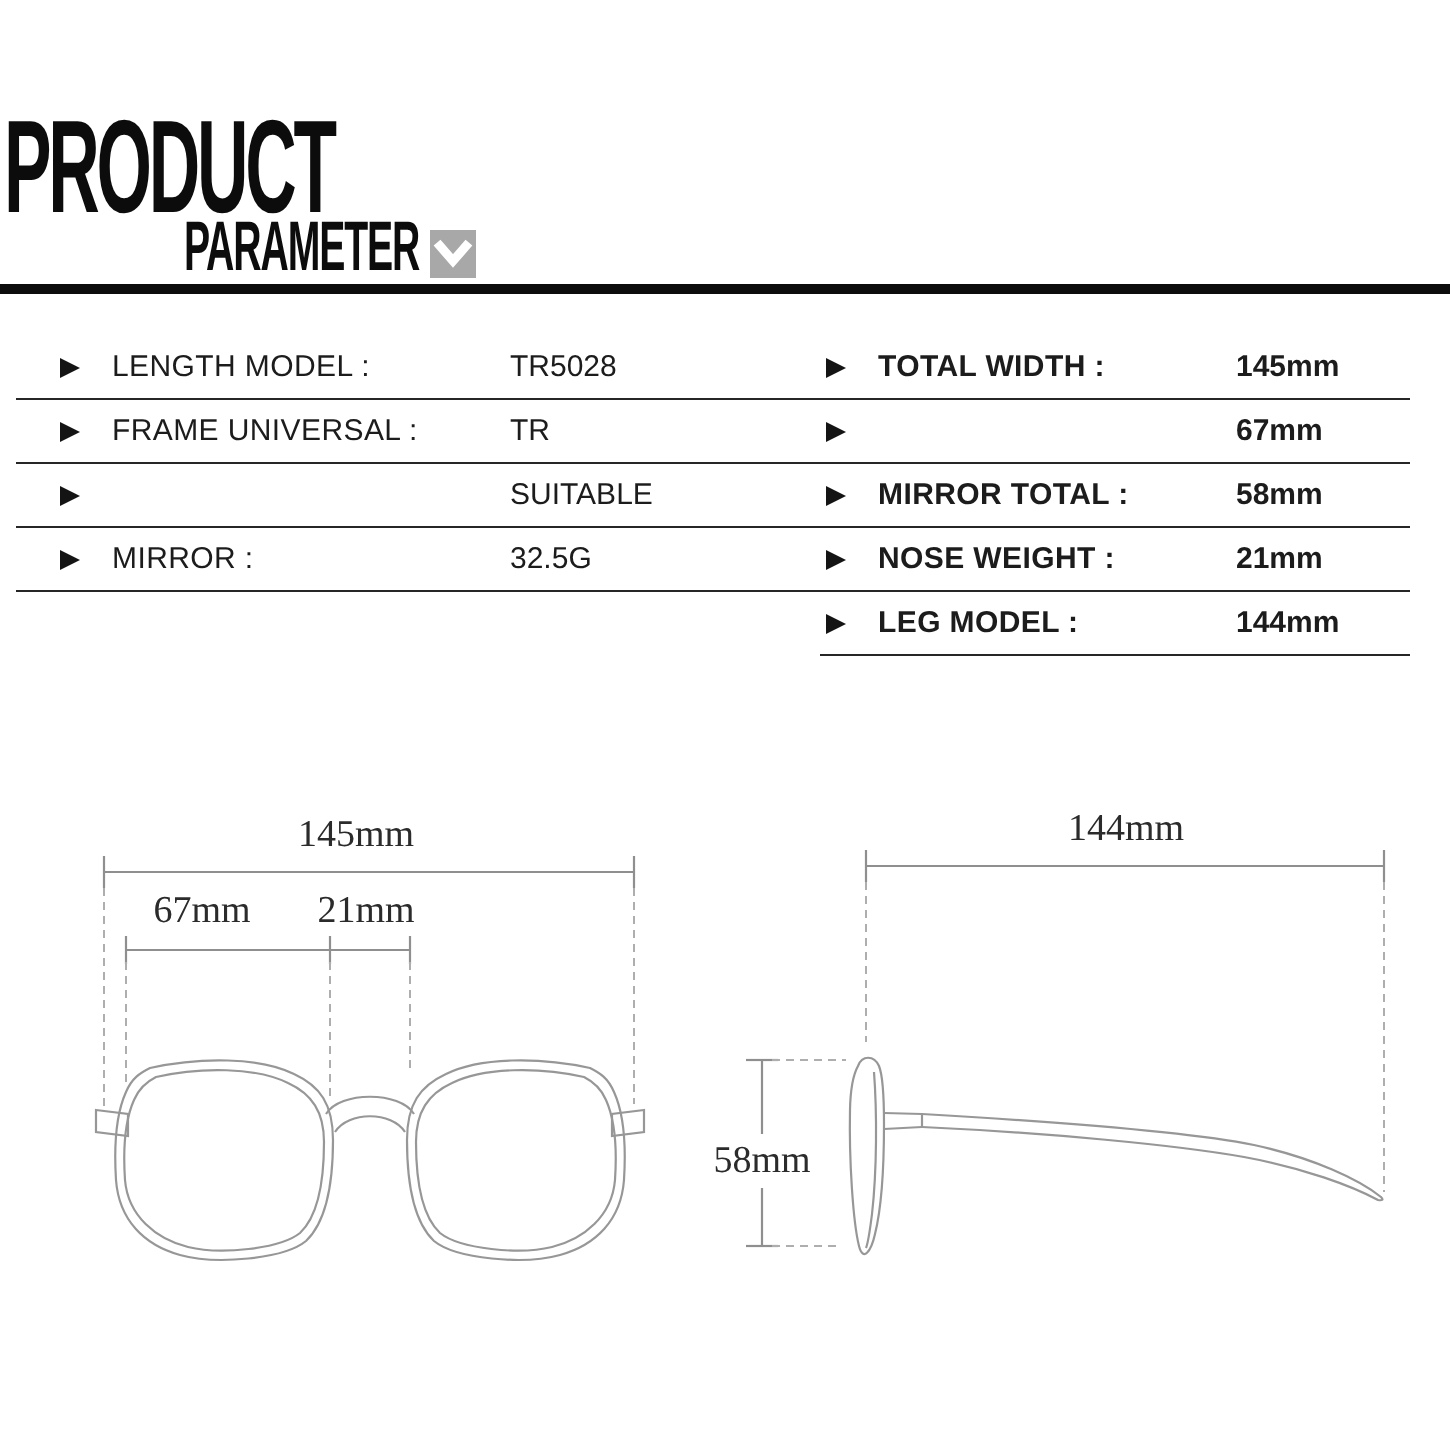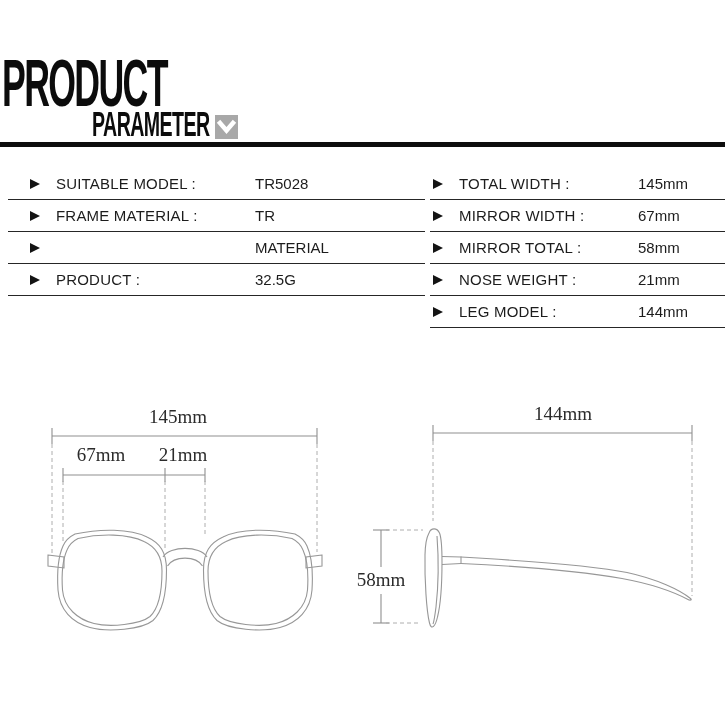"SUITABLE MODEL :" span.lbl { text: SUITABLE -> LENGTH }
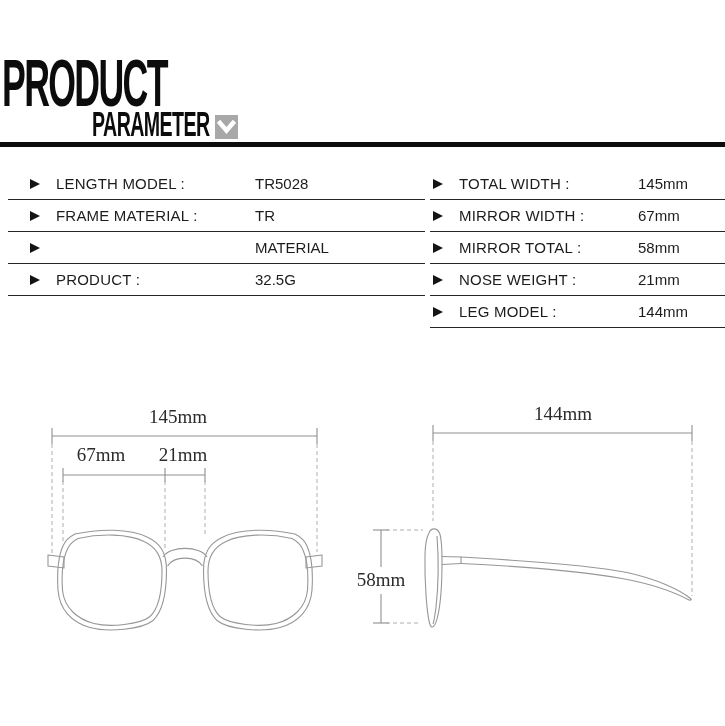"TOTAL WIDTH :" .spec.right { font-weight: none -> bold; left: 430px -> 410px }
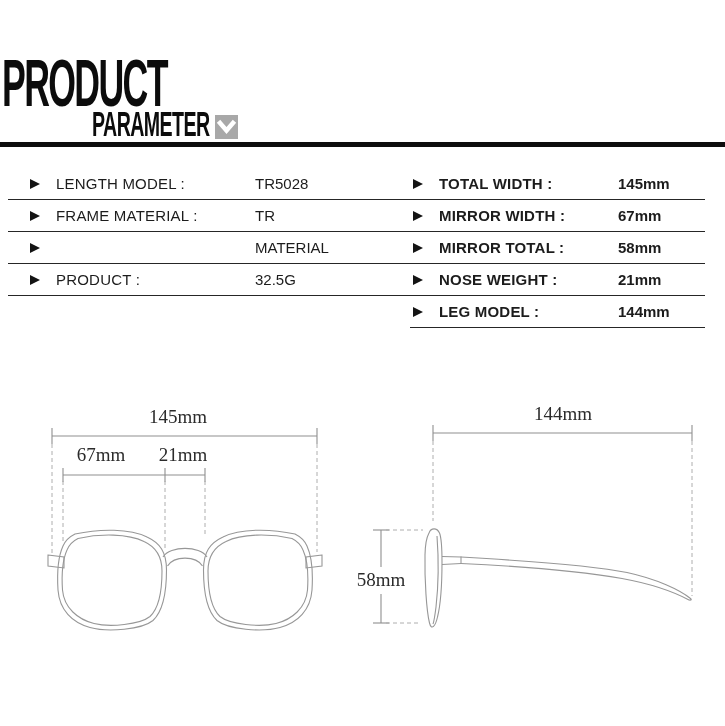"FRAME MATERIAL :" span.lbl { text: MATERIAL -> UNIVERSAL }
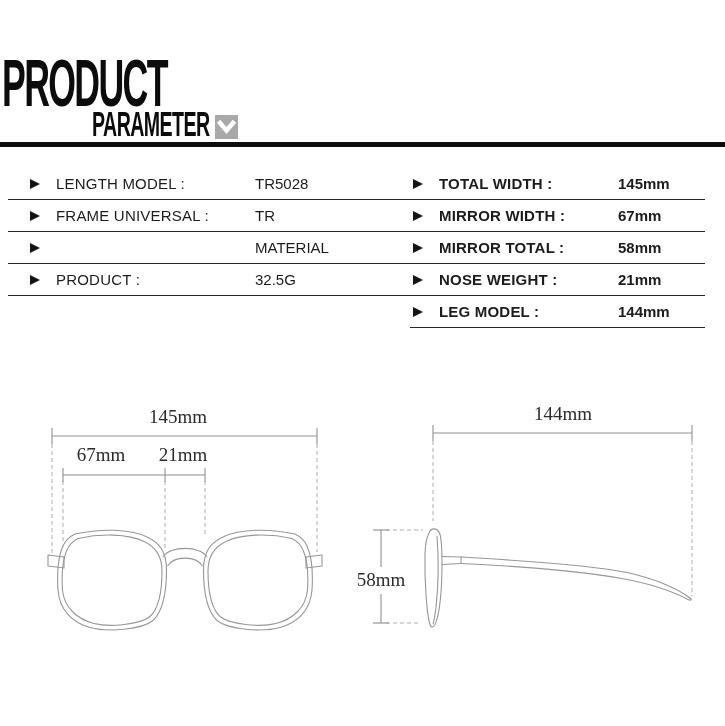"MIRROR WIDTH :" span.lbl { html: <span>MIRROR WIDTH :</span> -> none }
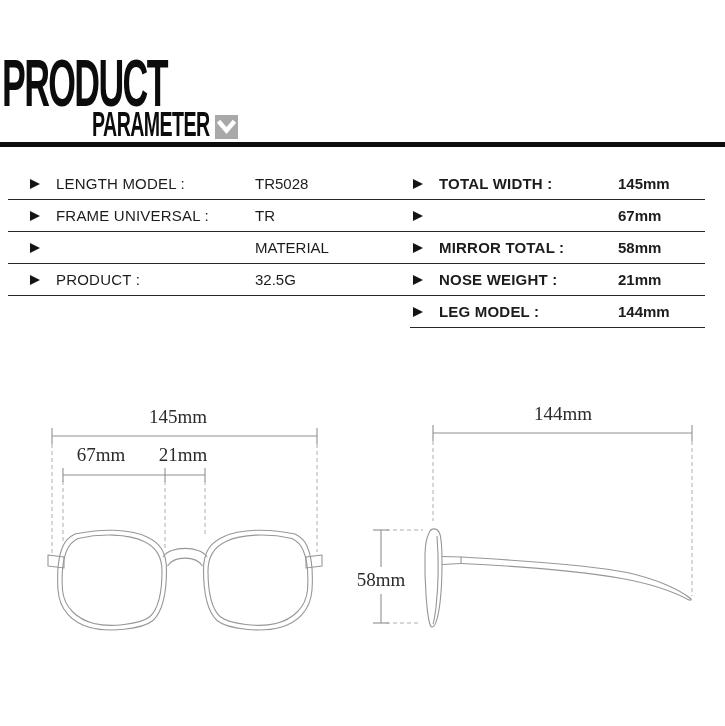"MATERIAL" span.val { text: MATERIAL -> SUITABLE }
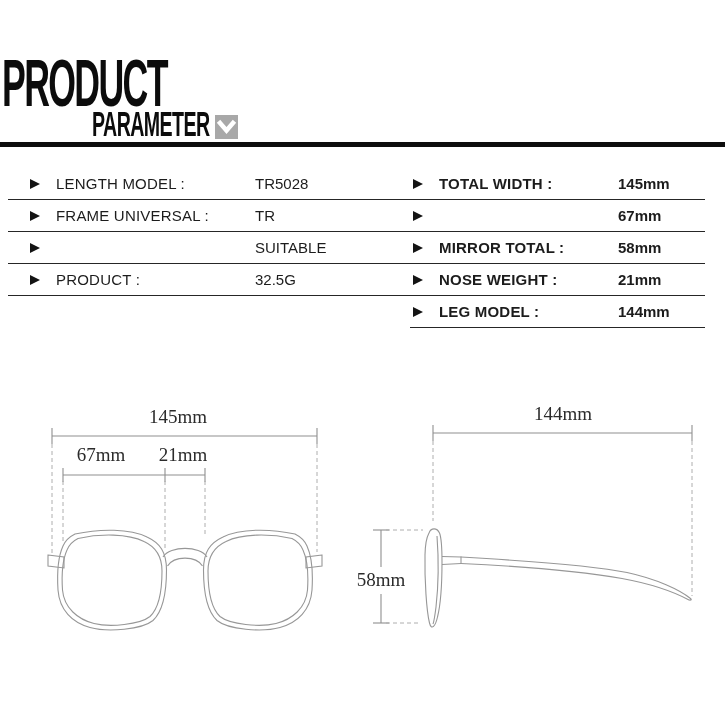"PRODUCT :" span.lbl { text: PRODUCT -> MIRROR }
